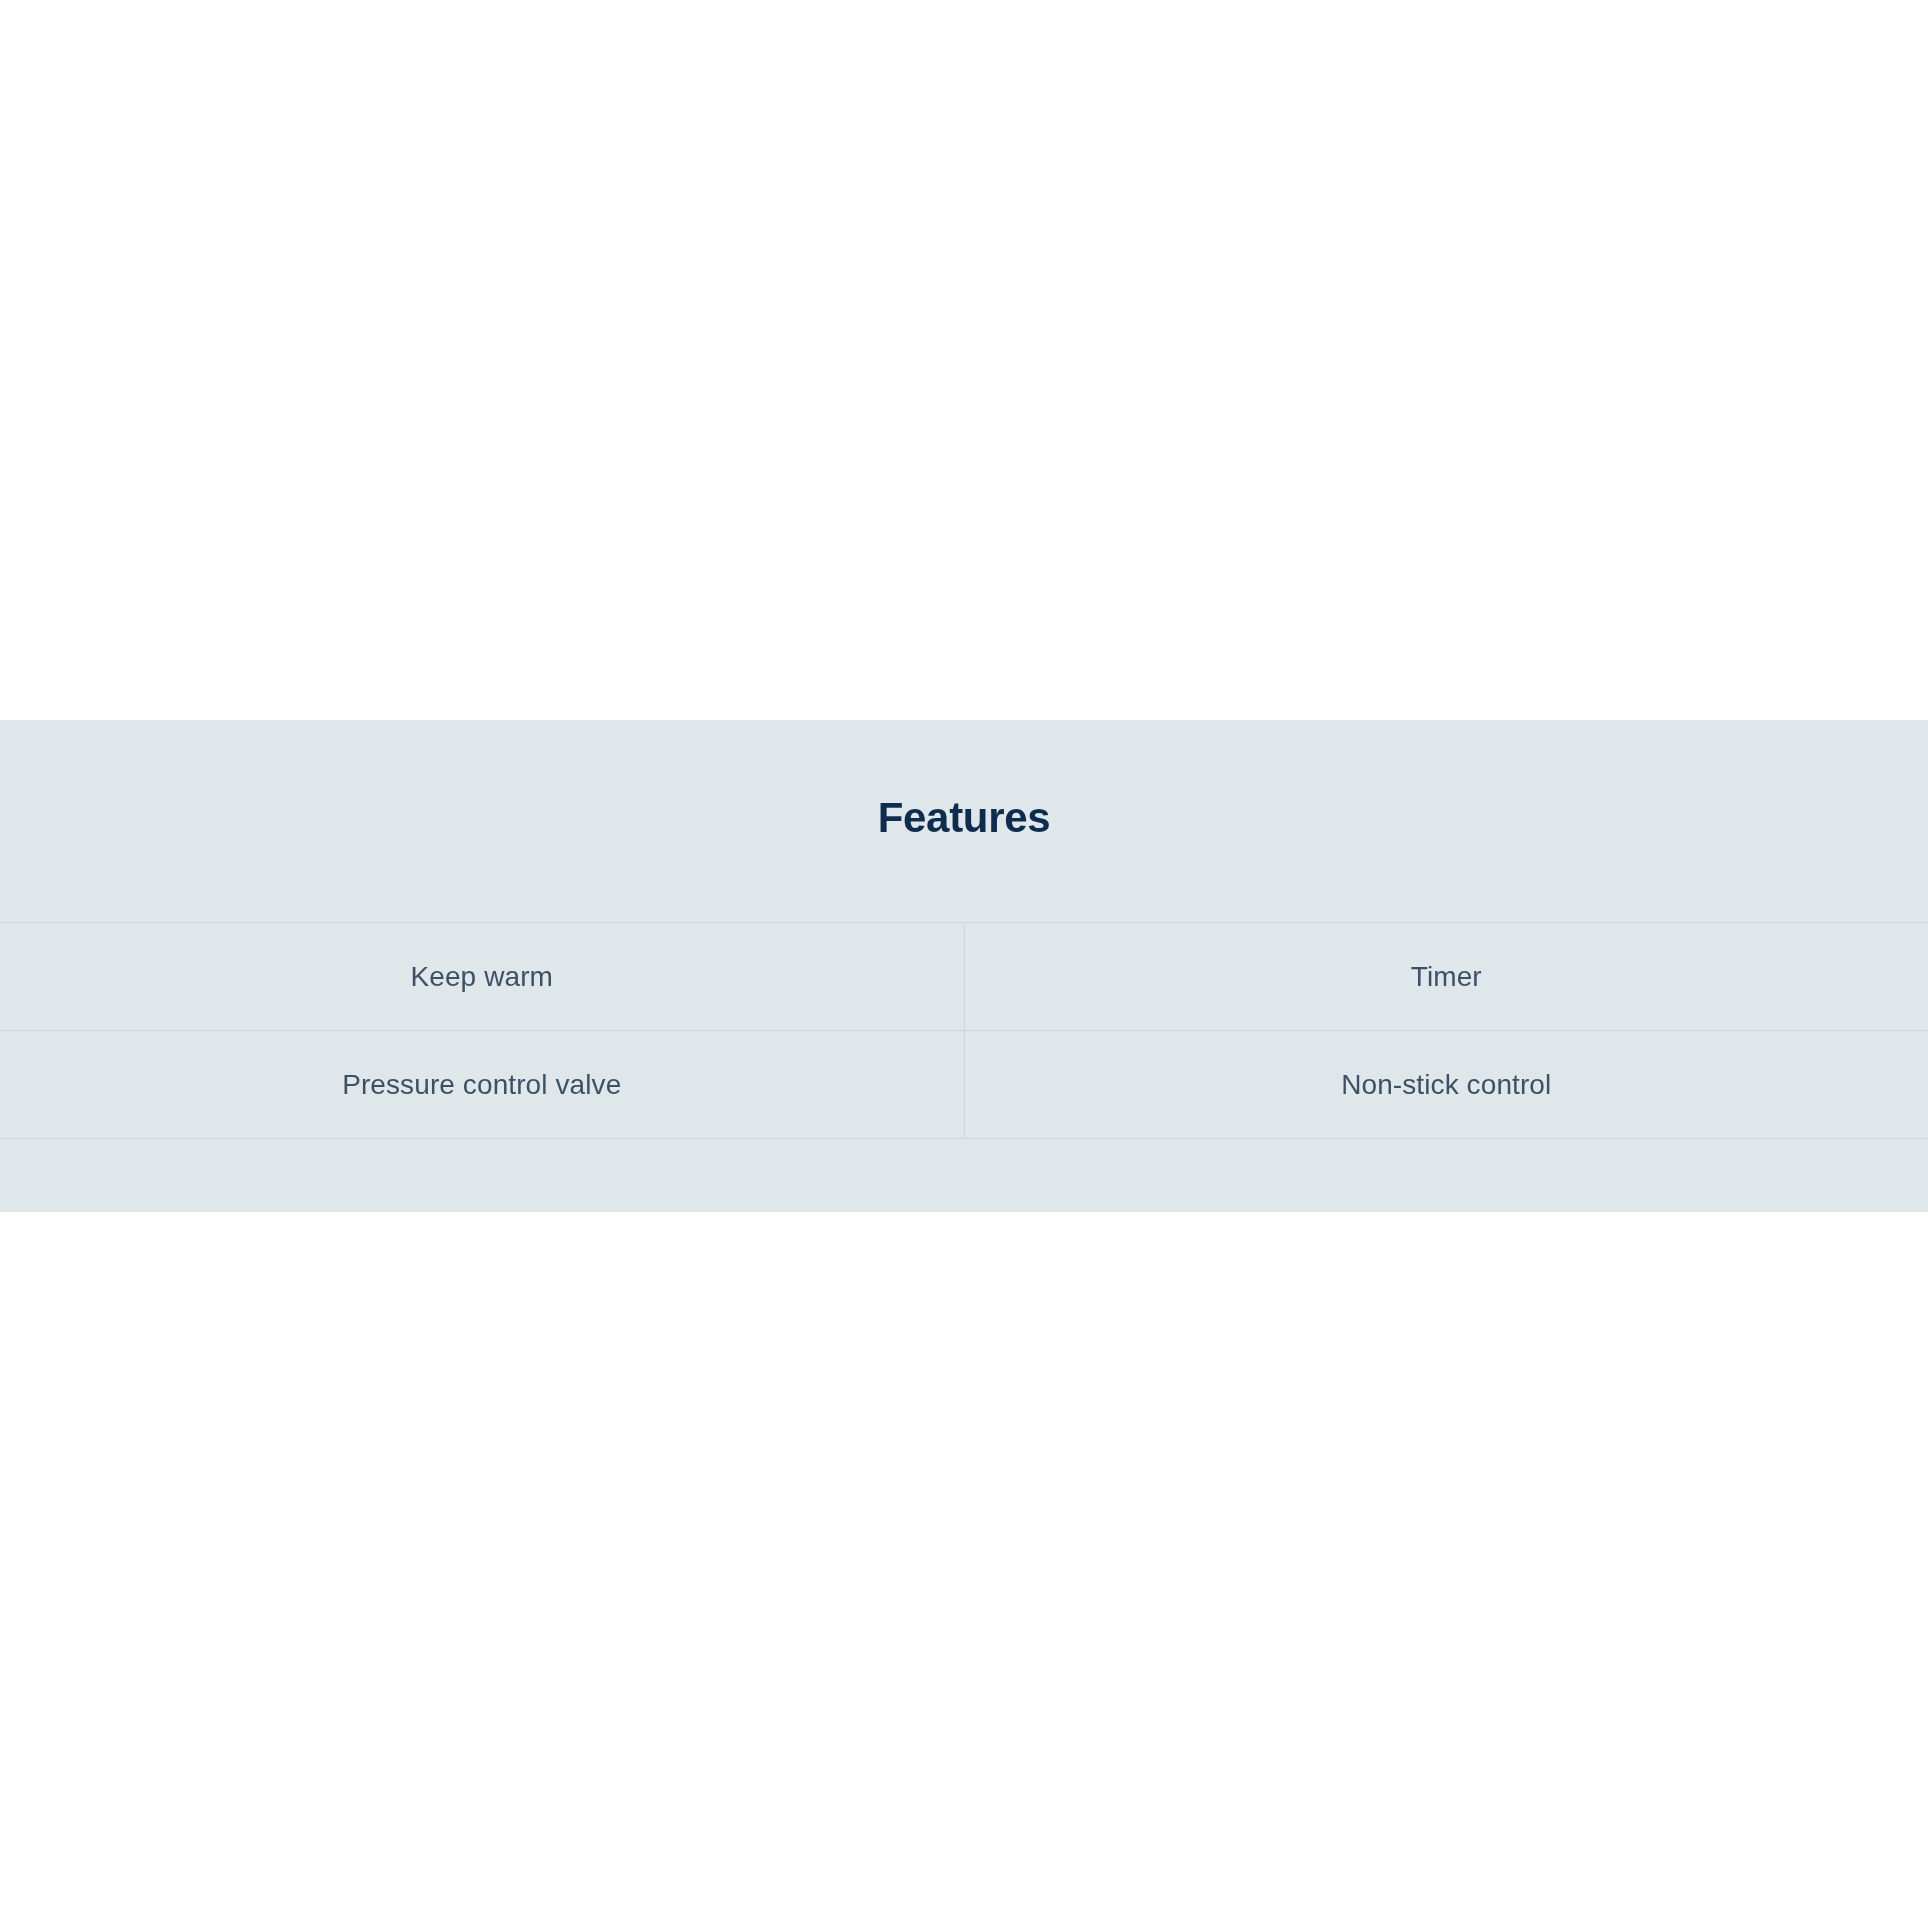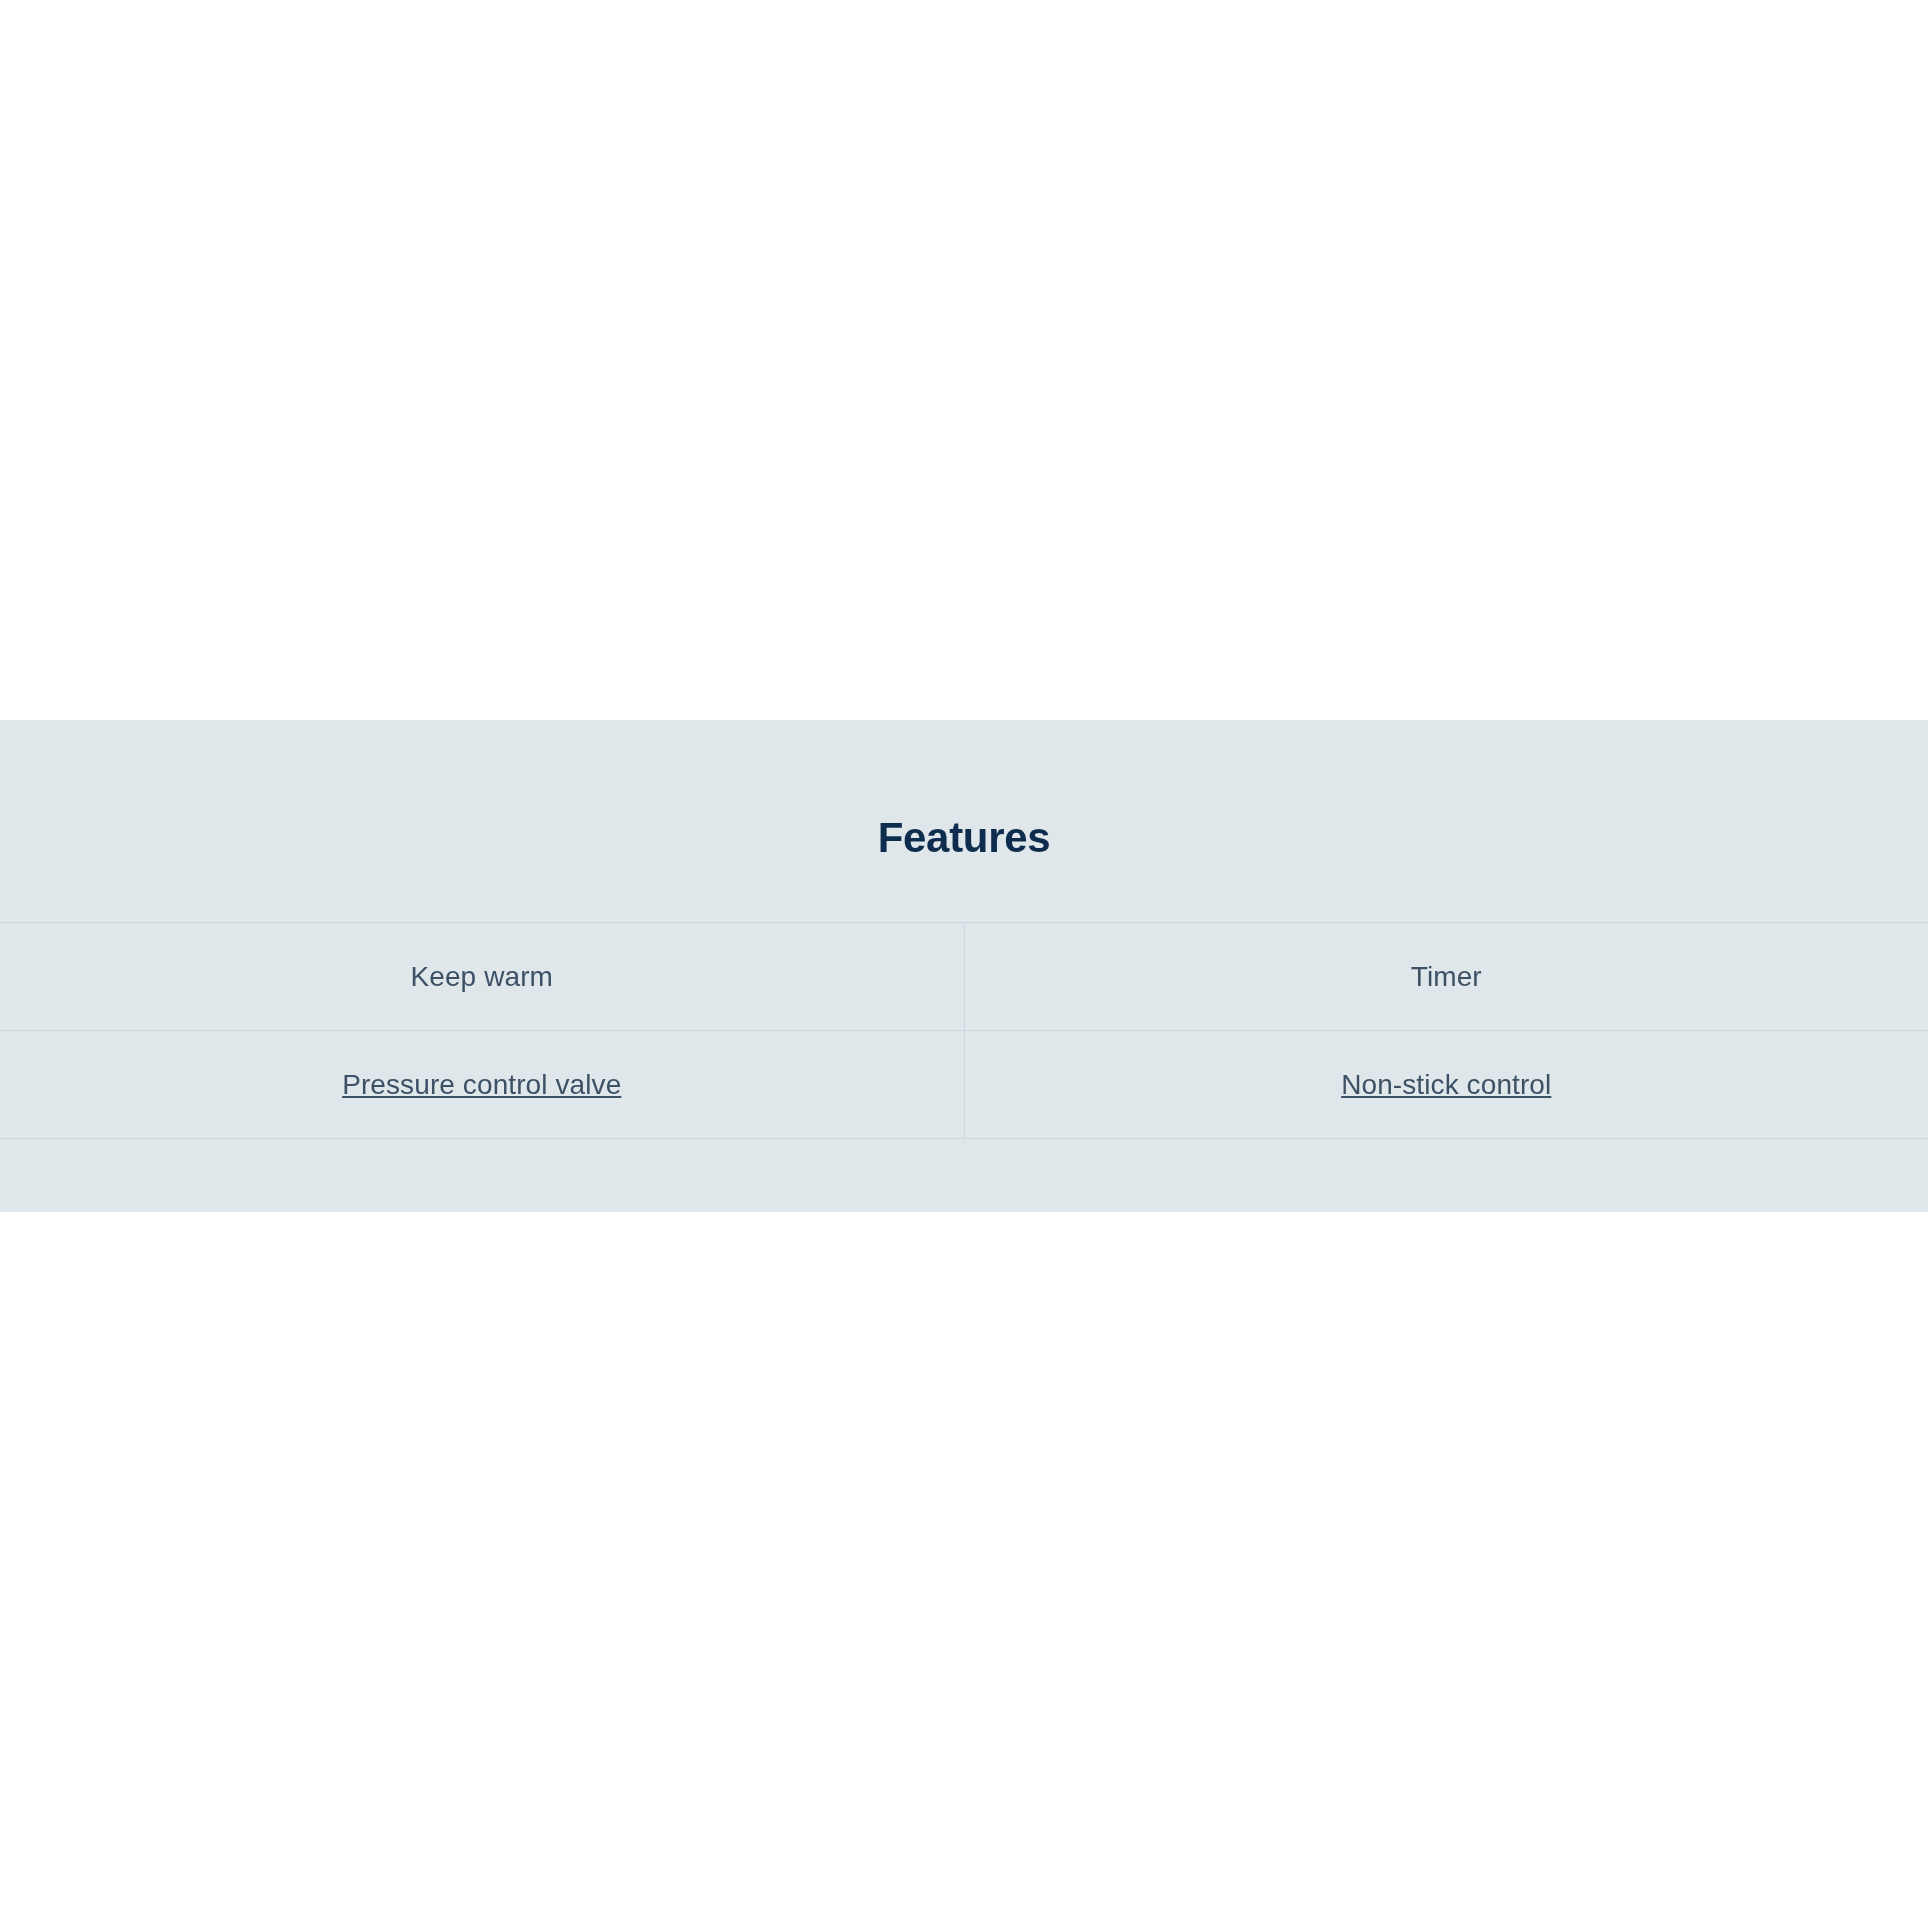"Features" .features-title { padding-top: 95px -> 75px }
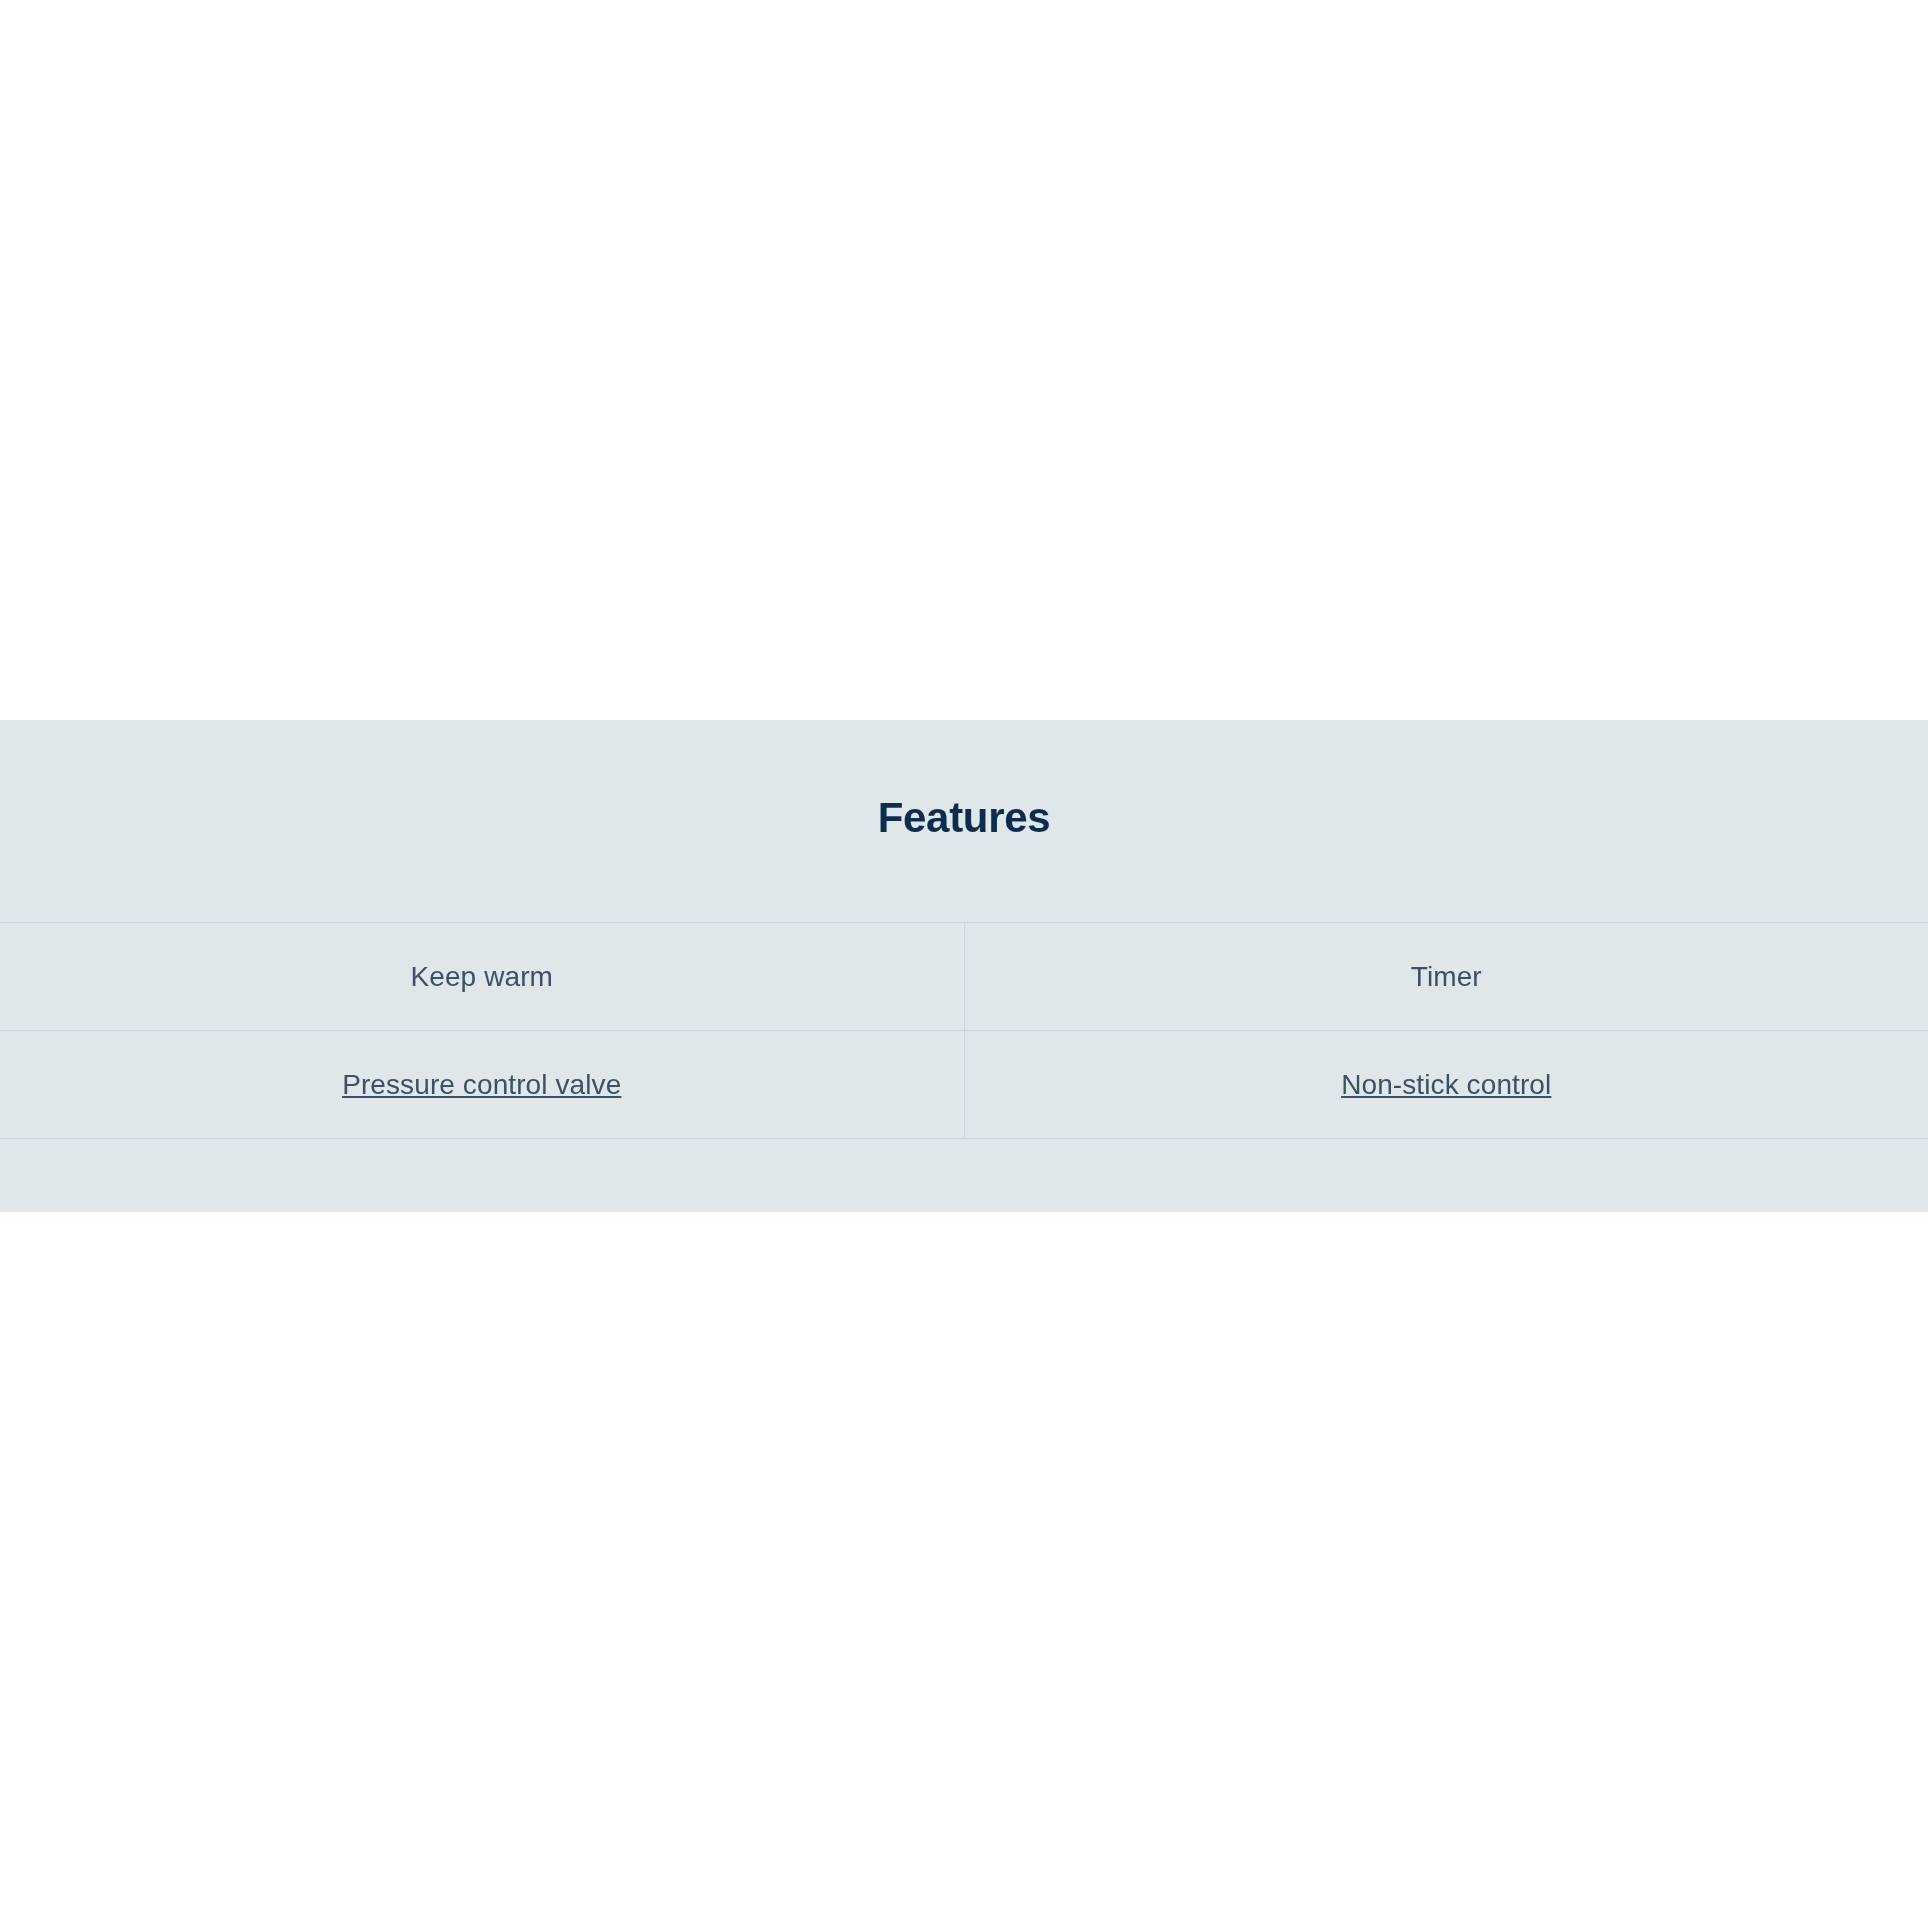"Pressure control valve" table.features-table tr:last-child td { text-decoration: underline -> none }
